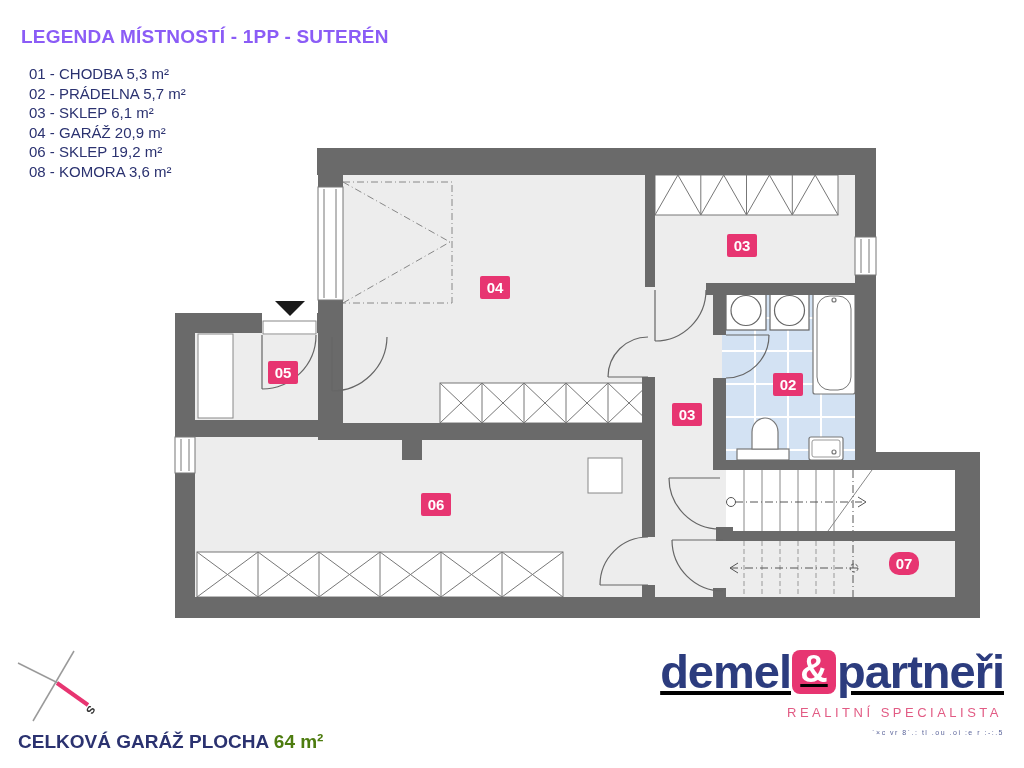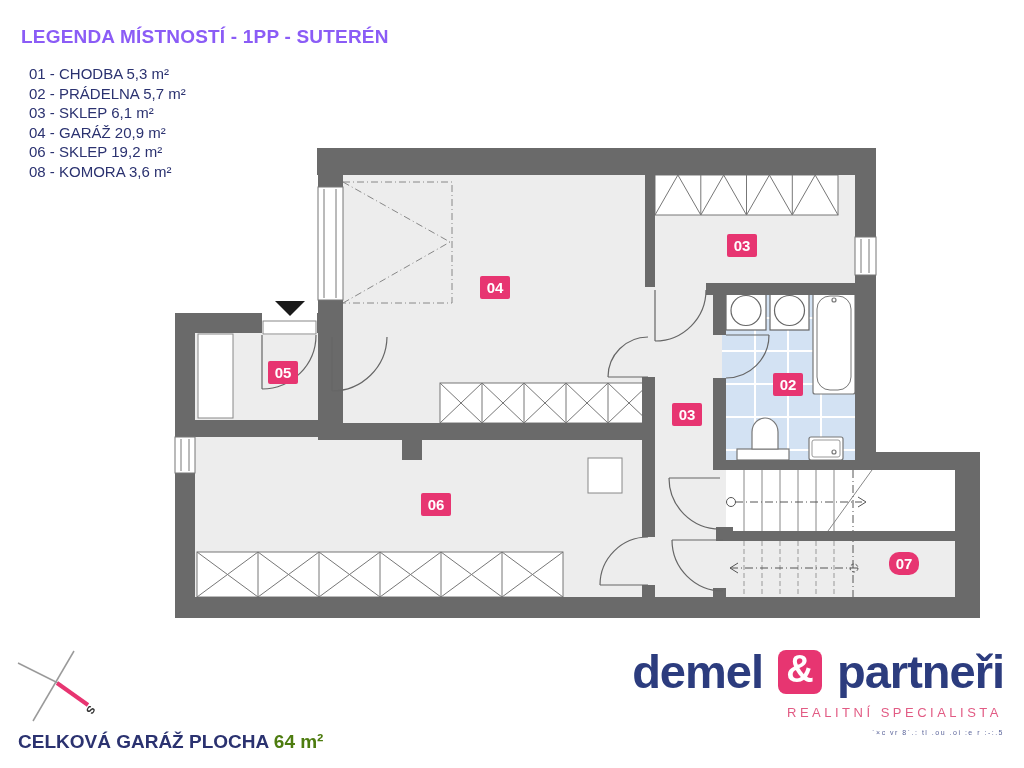"demel" .logo-main { gap: 15px -> 1px; text-decoration: none -> underline }
